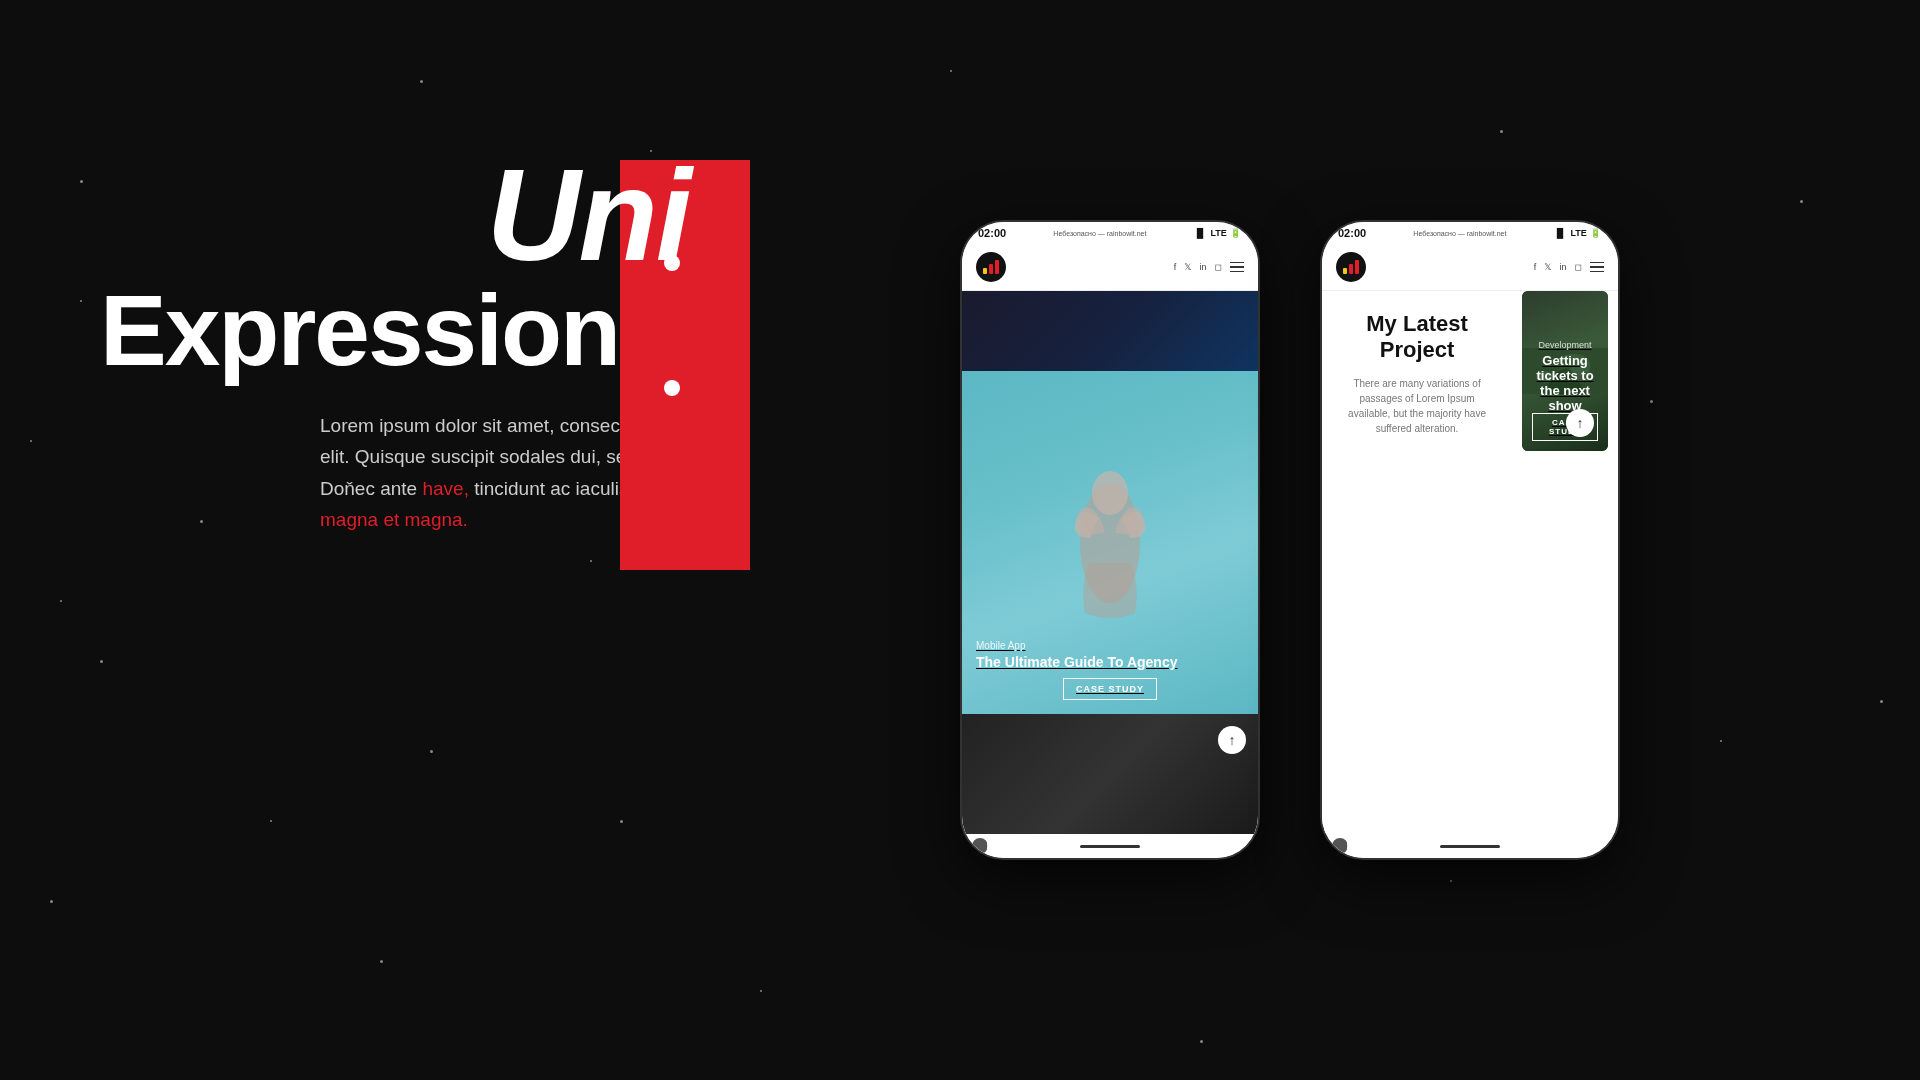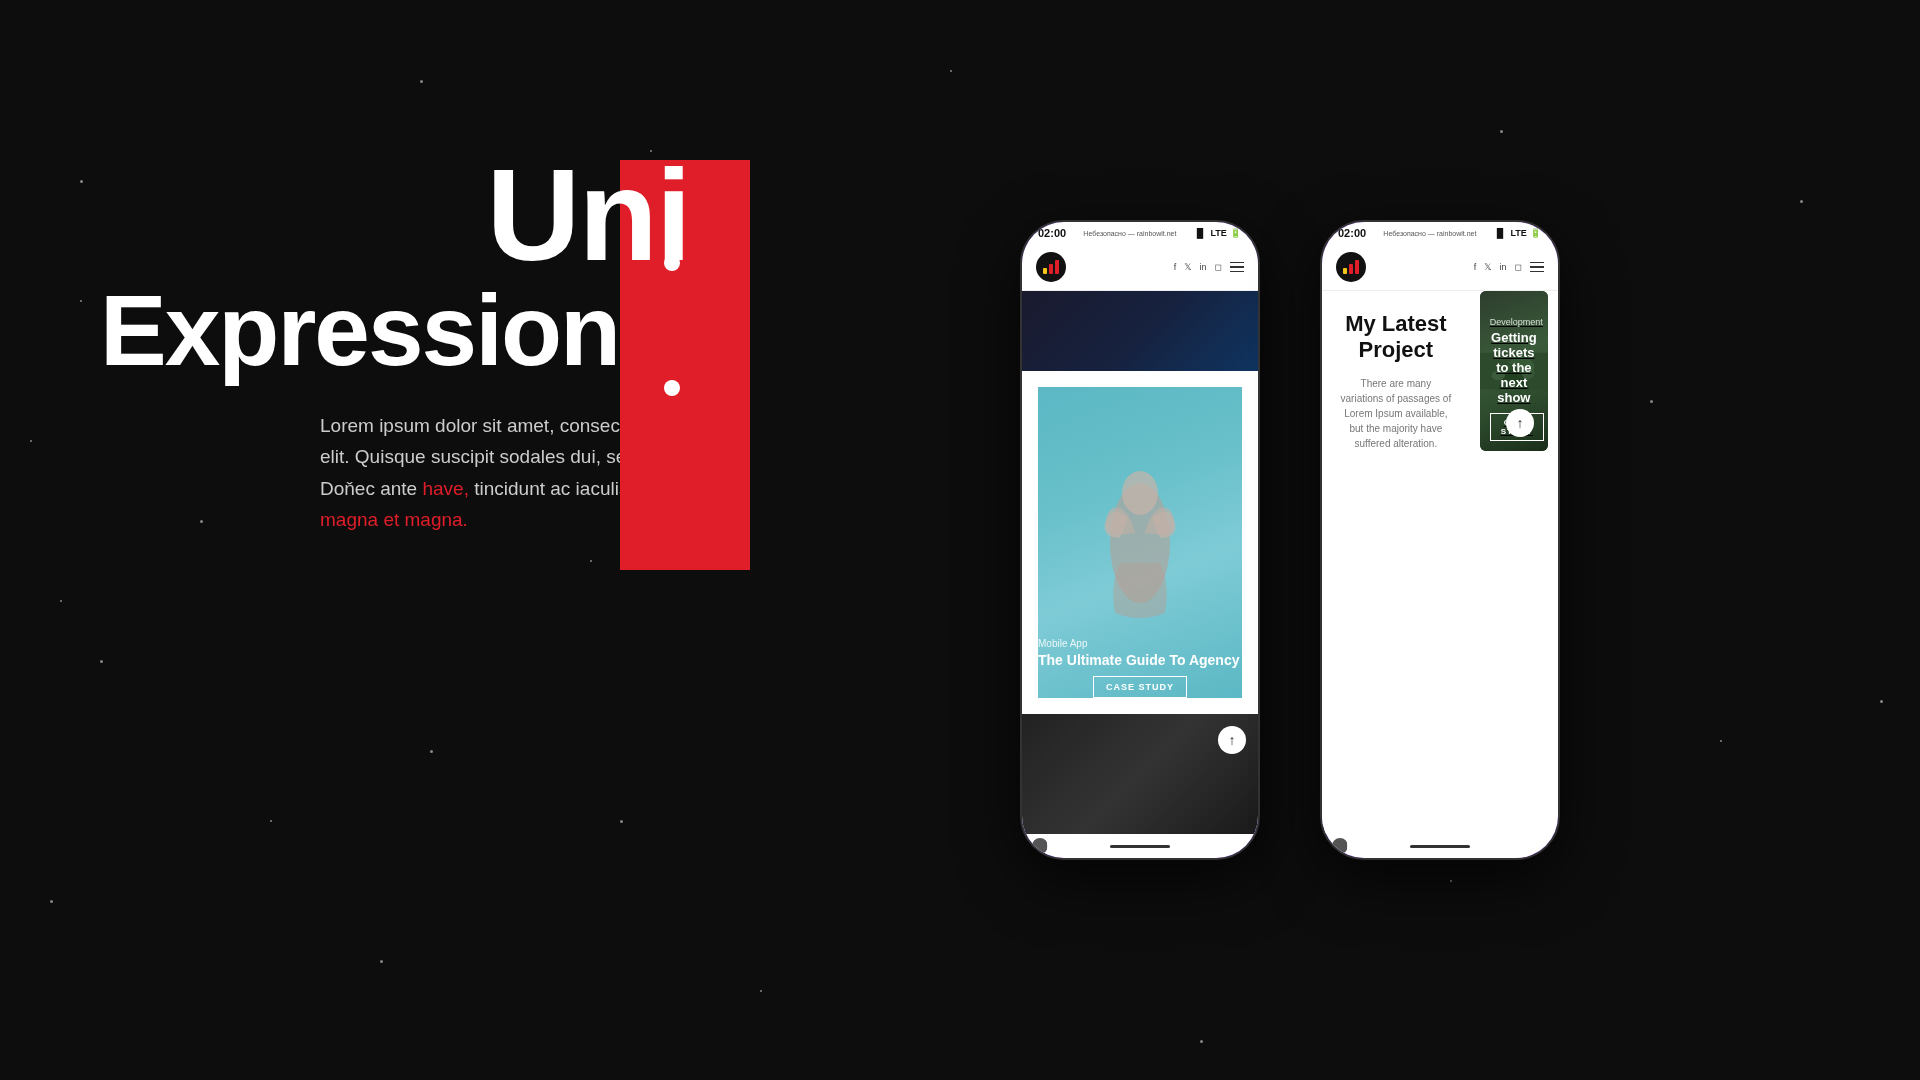"Uni" .title-uni { font-style: none -> italic }
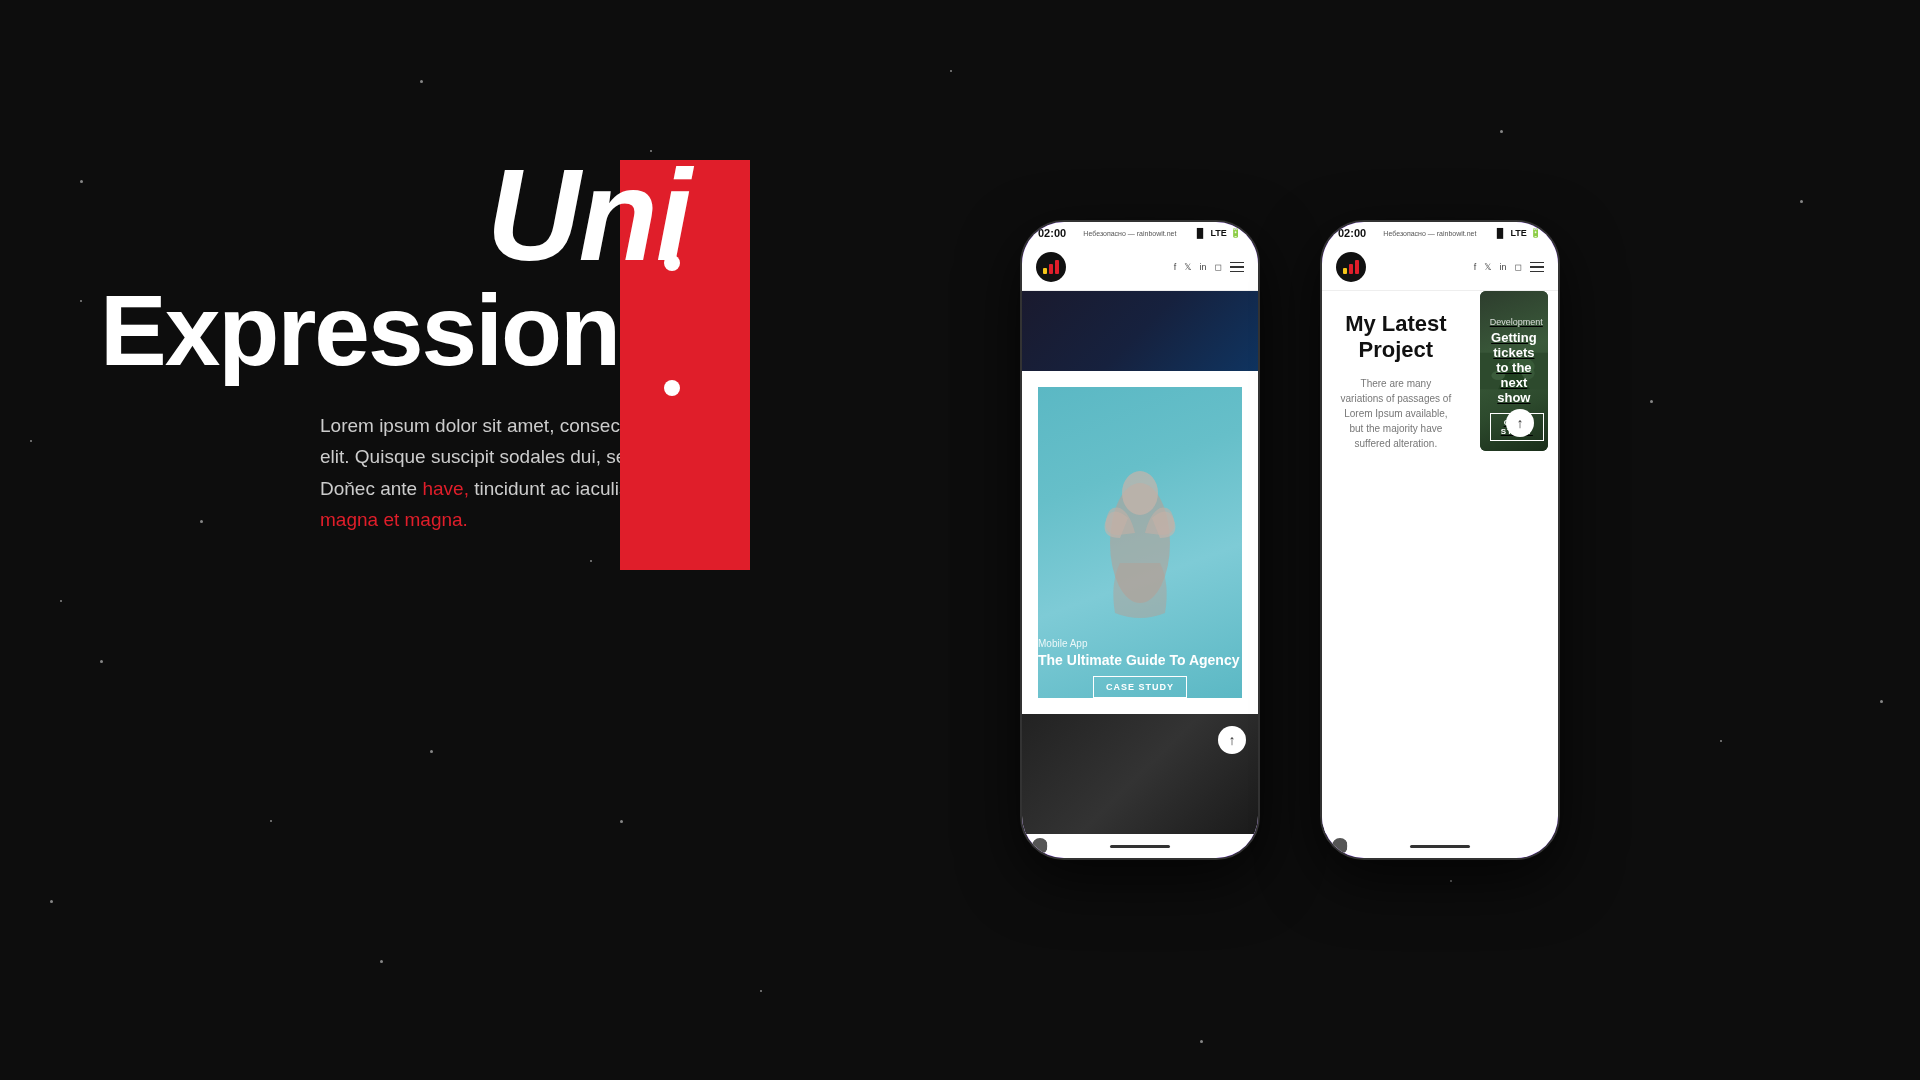"02:00" .phone-frame { background: #6d28d9 -> #e5e5e5; width: 240px -> 300px }
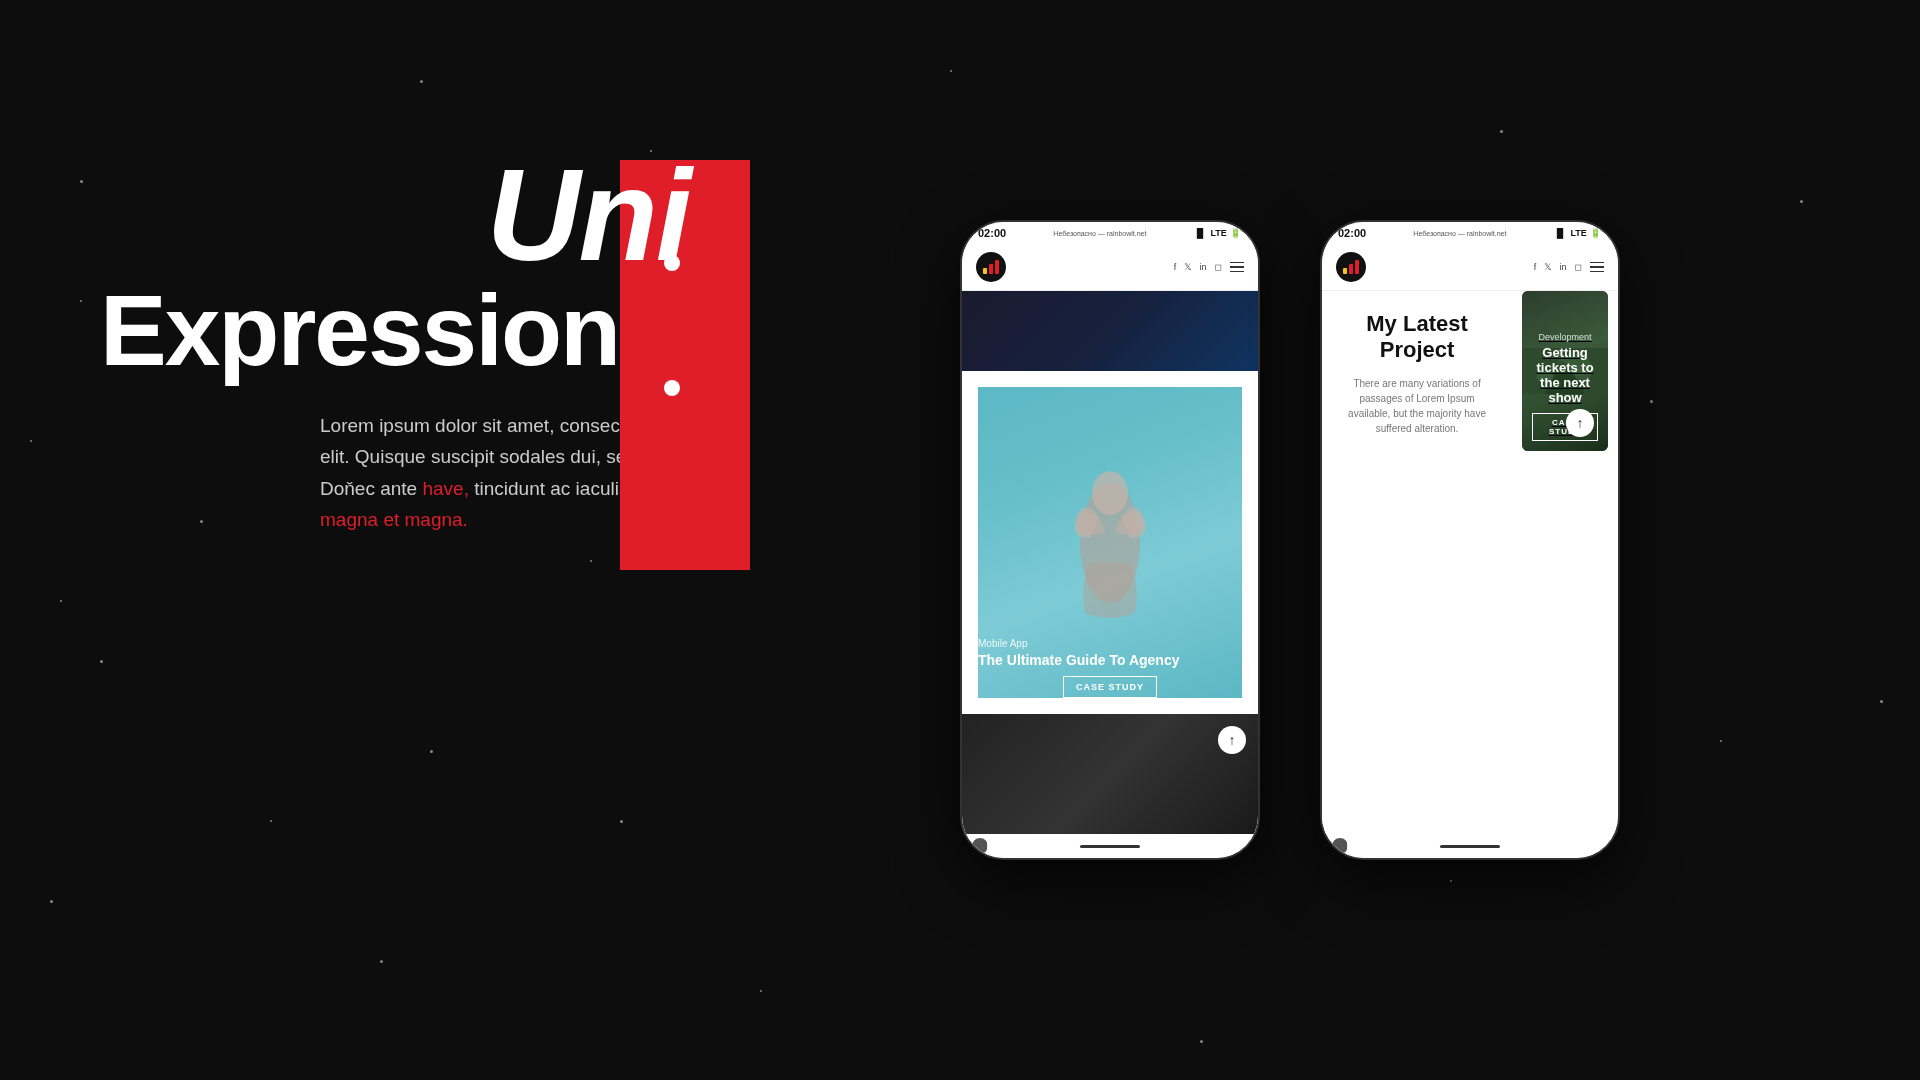"Getting tickets to the next" .phone2-card-title { margin-bottom: 8px -> none }
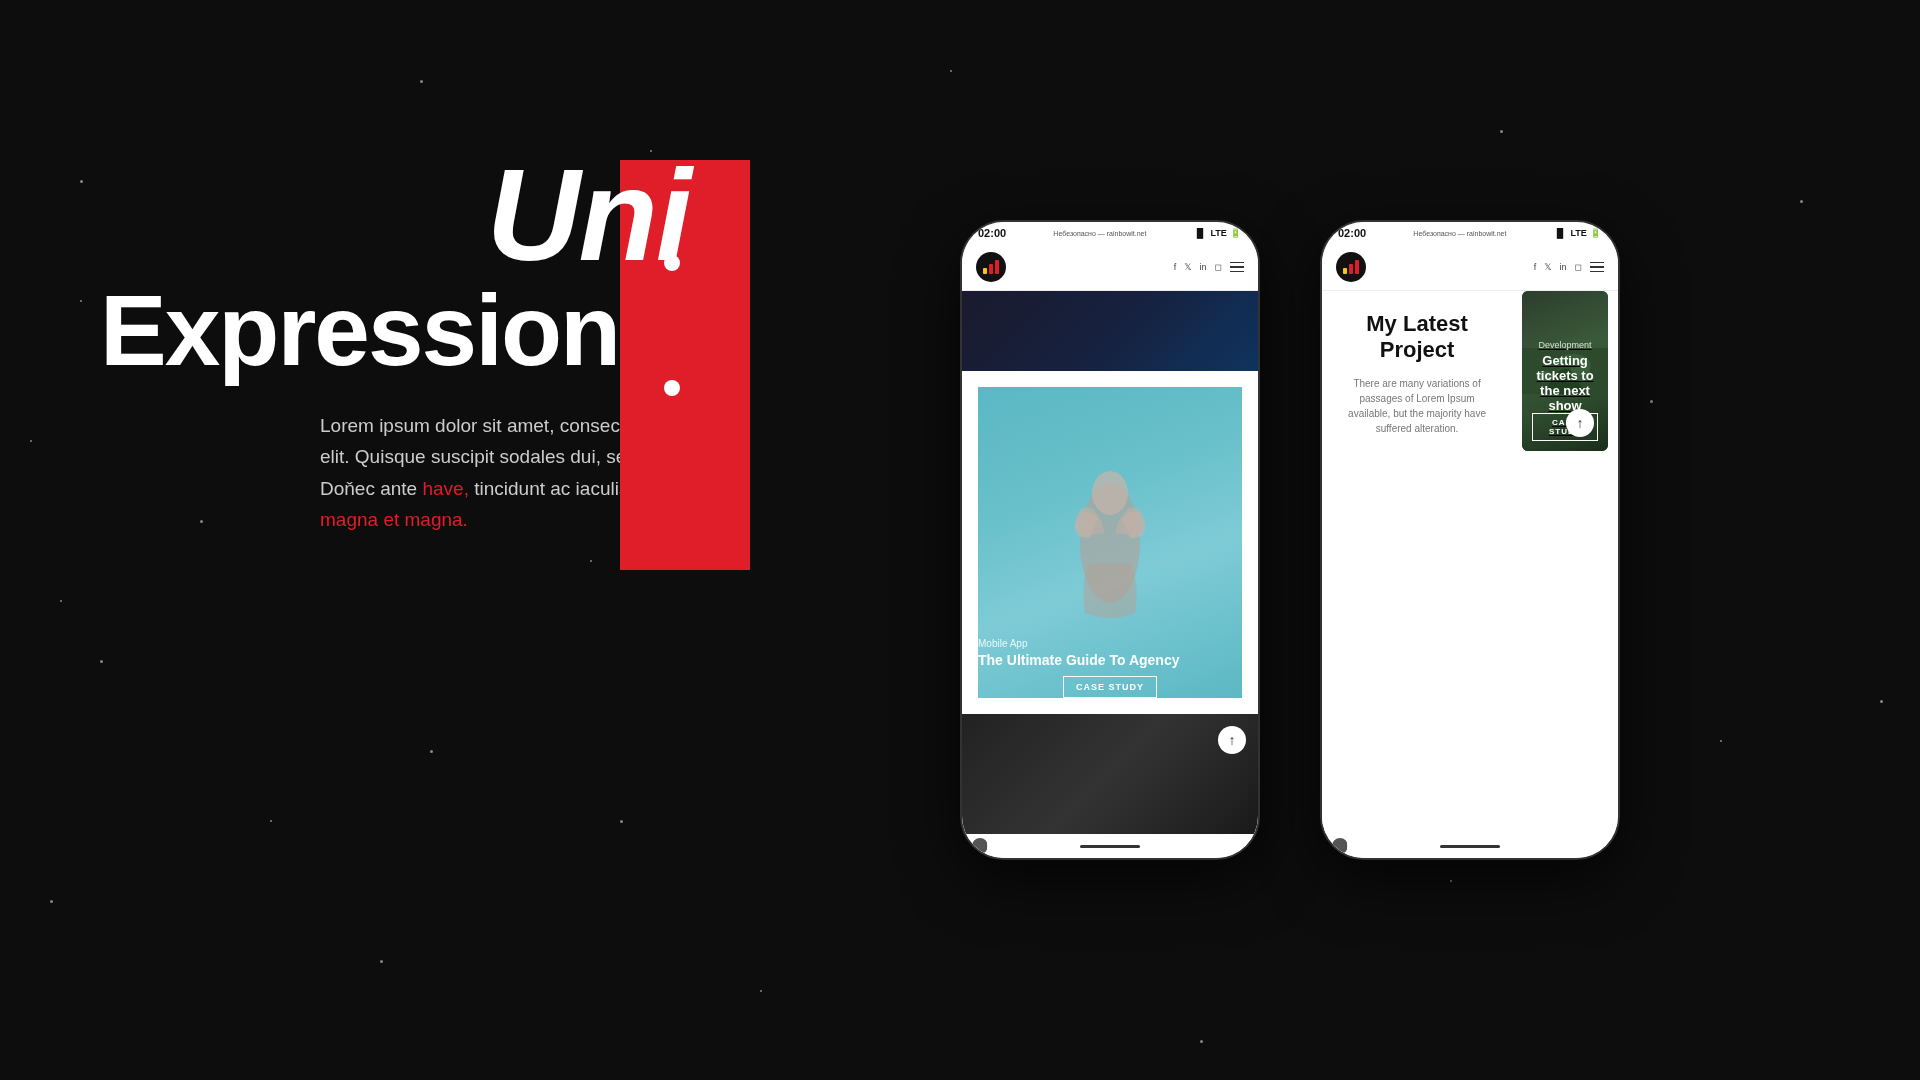"Mobile App" .phone1-card { margin: 16px -> 0; padding: 0 -> 14px; text-decoration: none -> underline }
